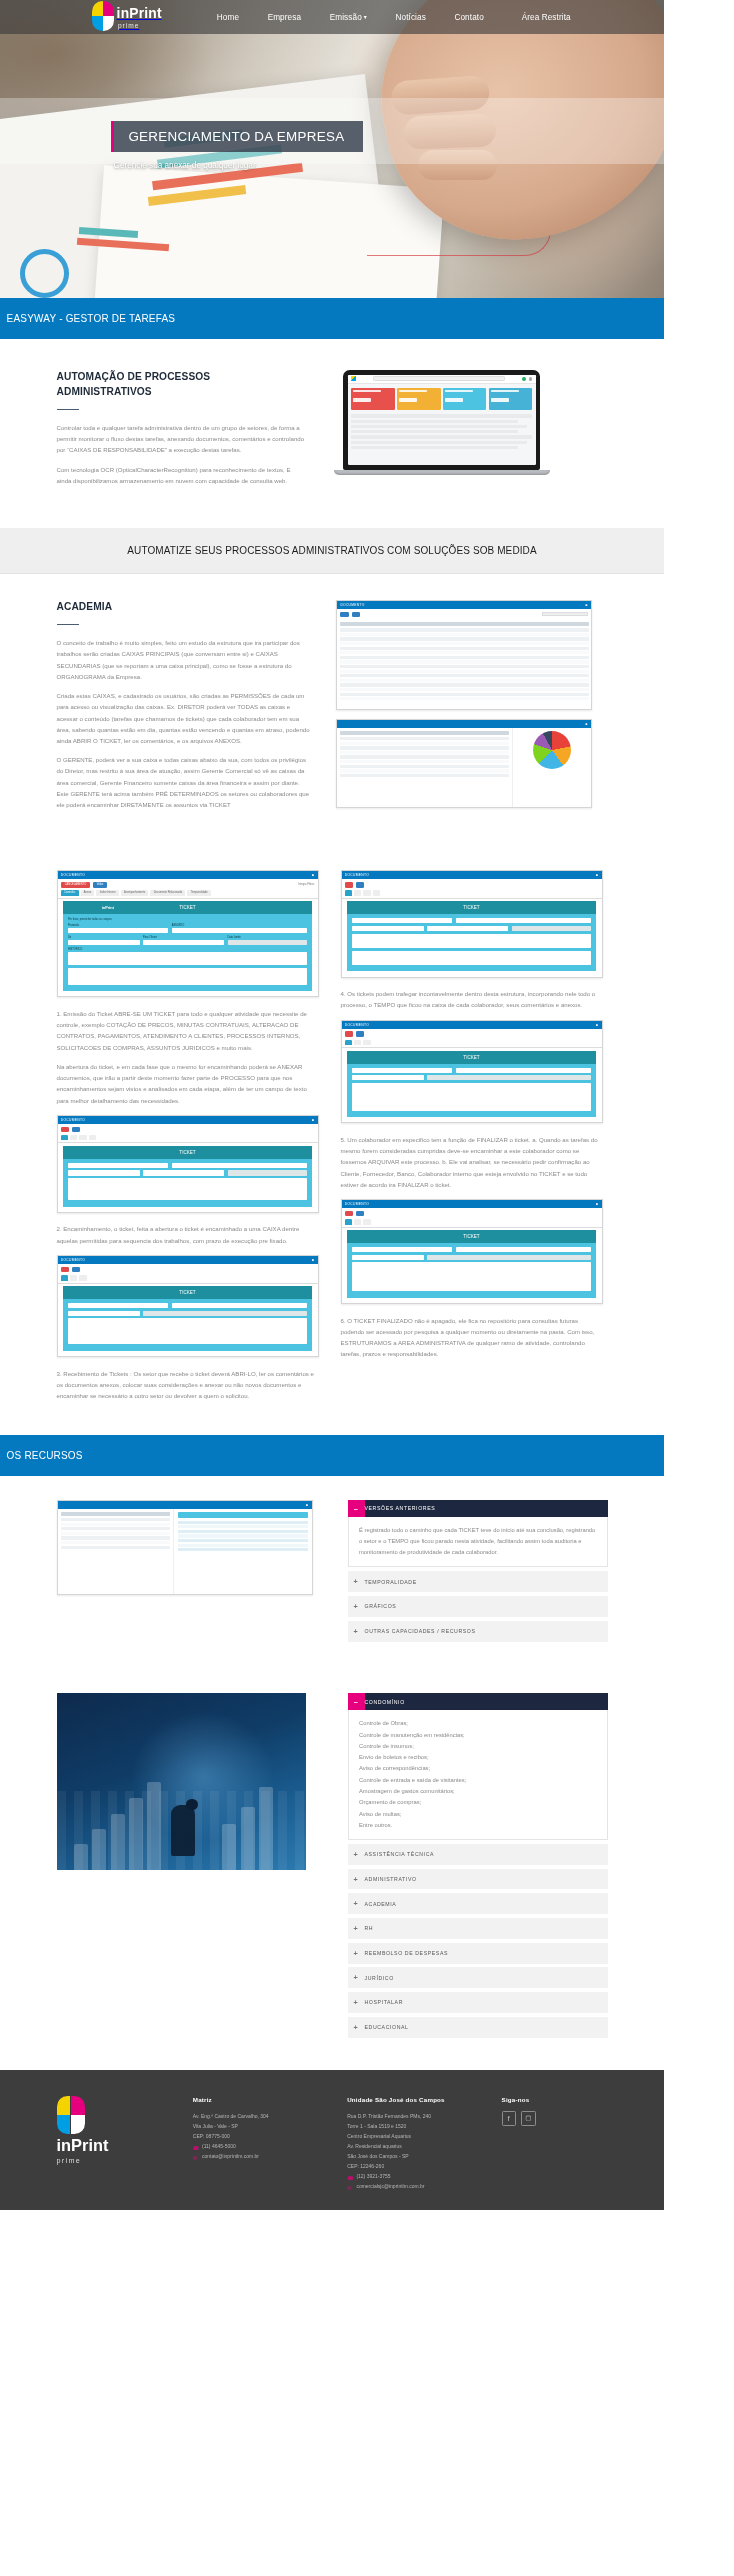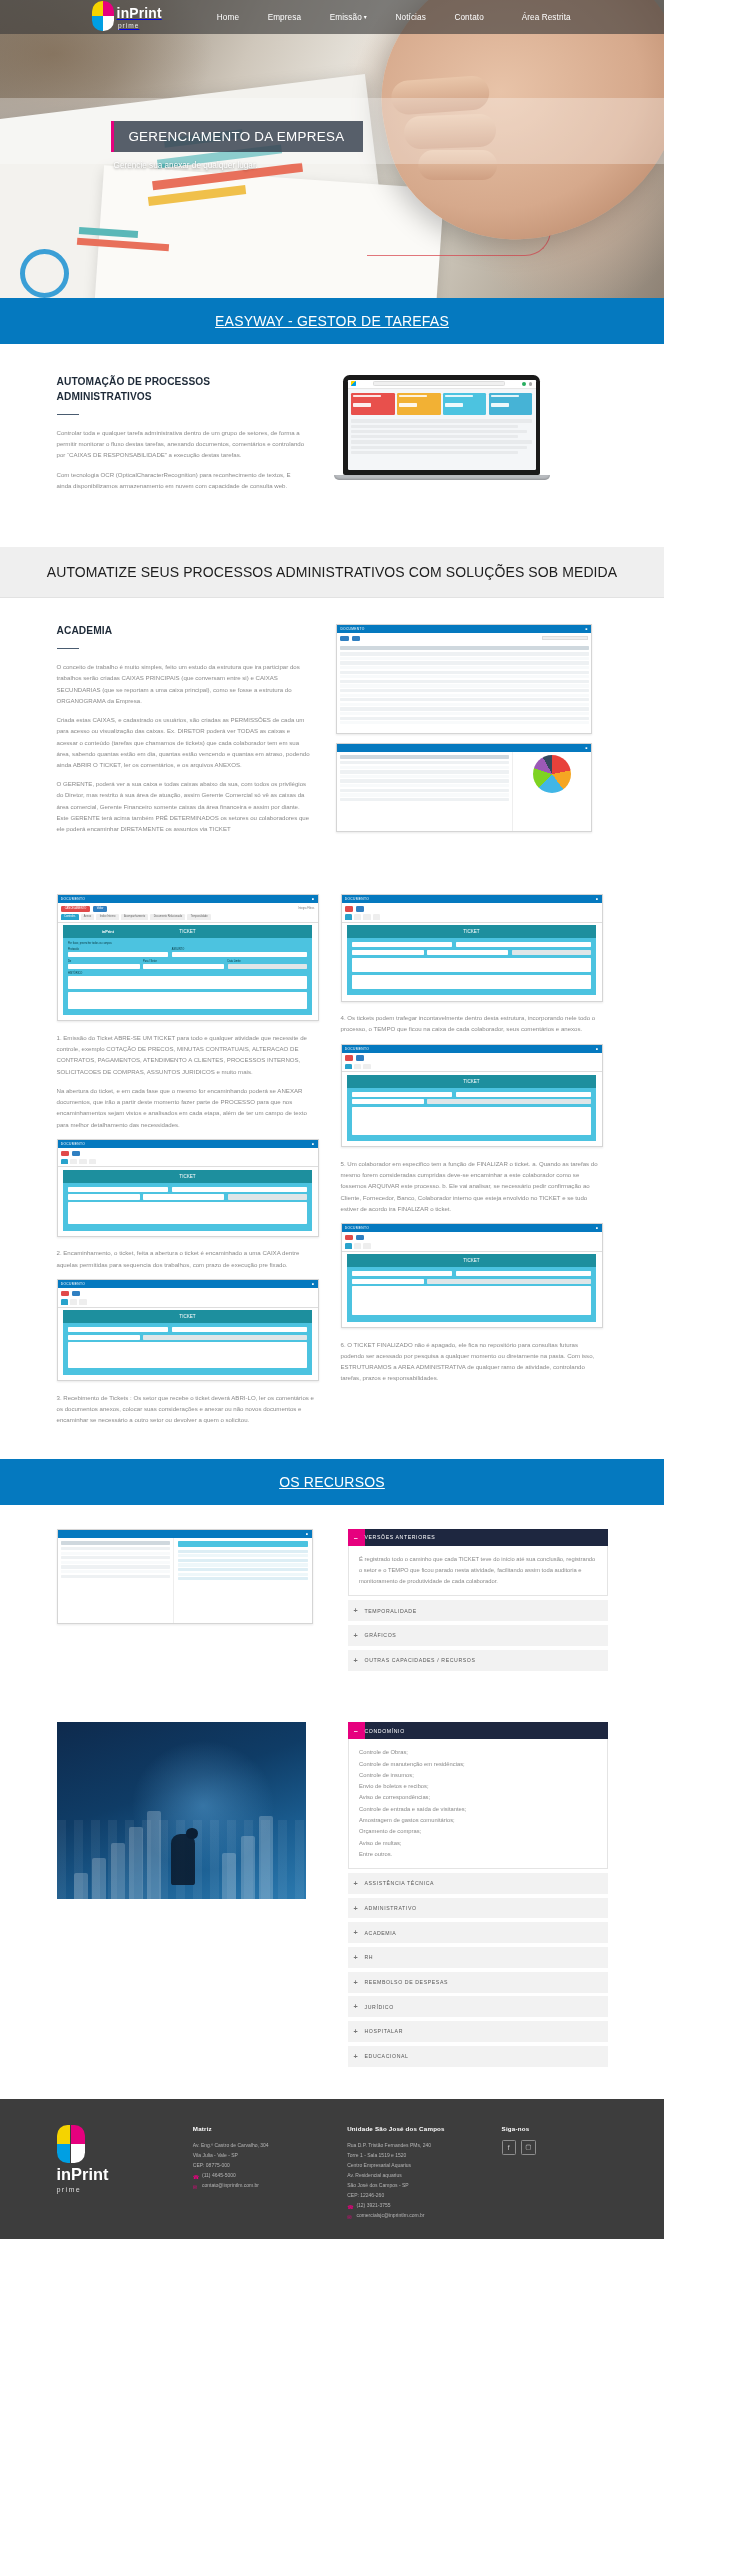"EASYWAY - GESTOR DE TAREFAS" .banner-blue { font-size: 14px -> 10px; text-align: center -> left; text-decoration: underline -> none }
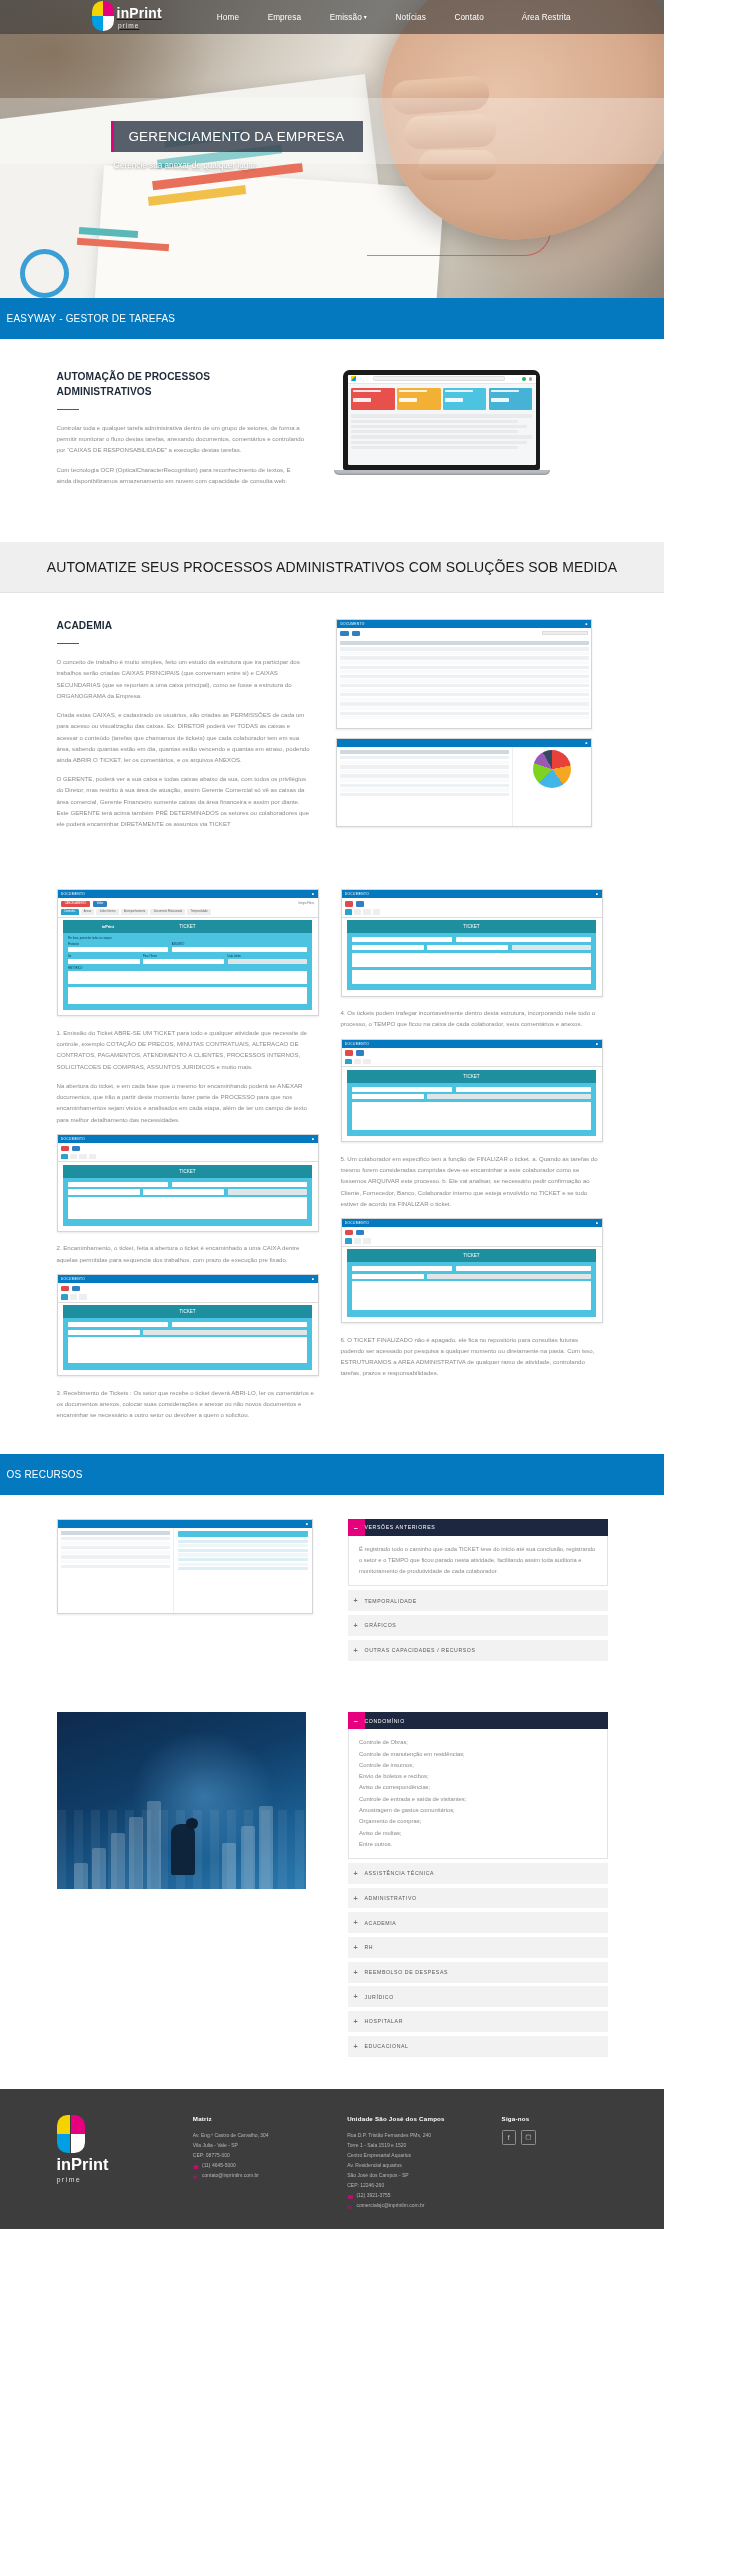"AUTOMAÇÃO DE PROCESSOS ADMINISTRATIVOS" section { padding: 31px 0 48px -> 31px 0 34px }
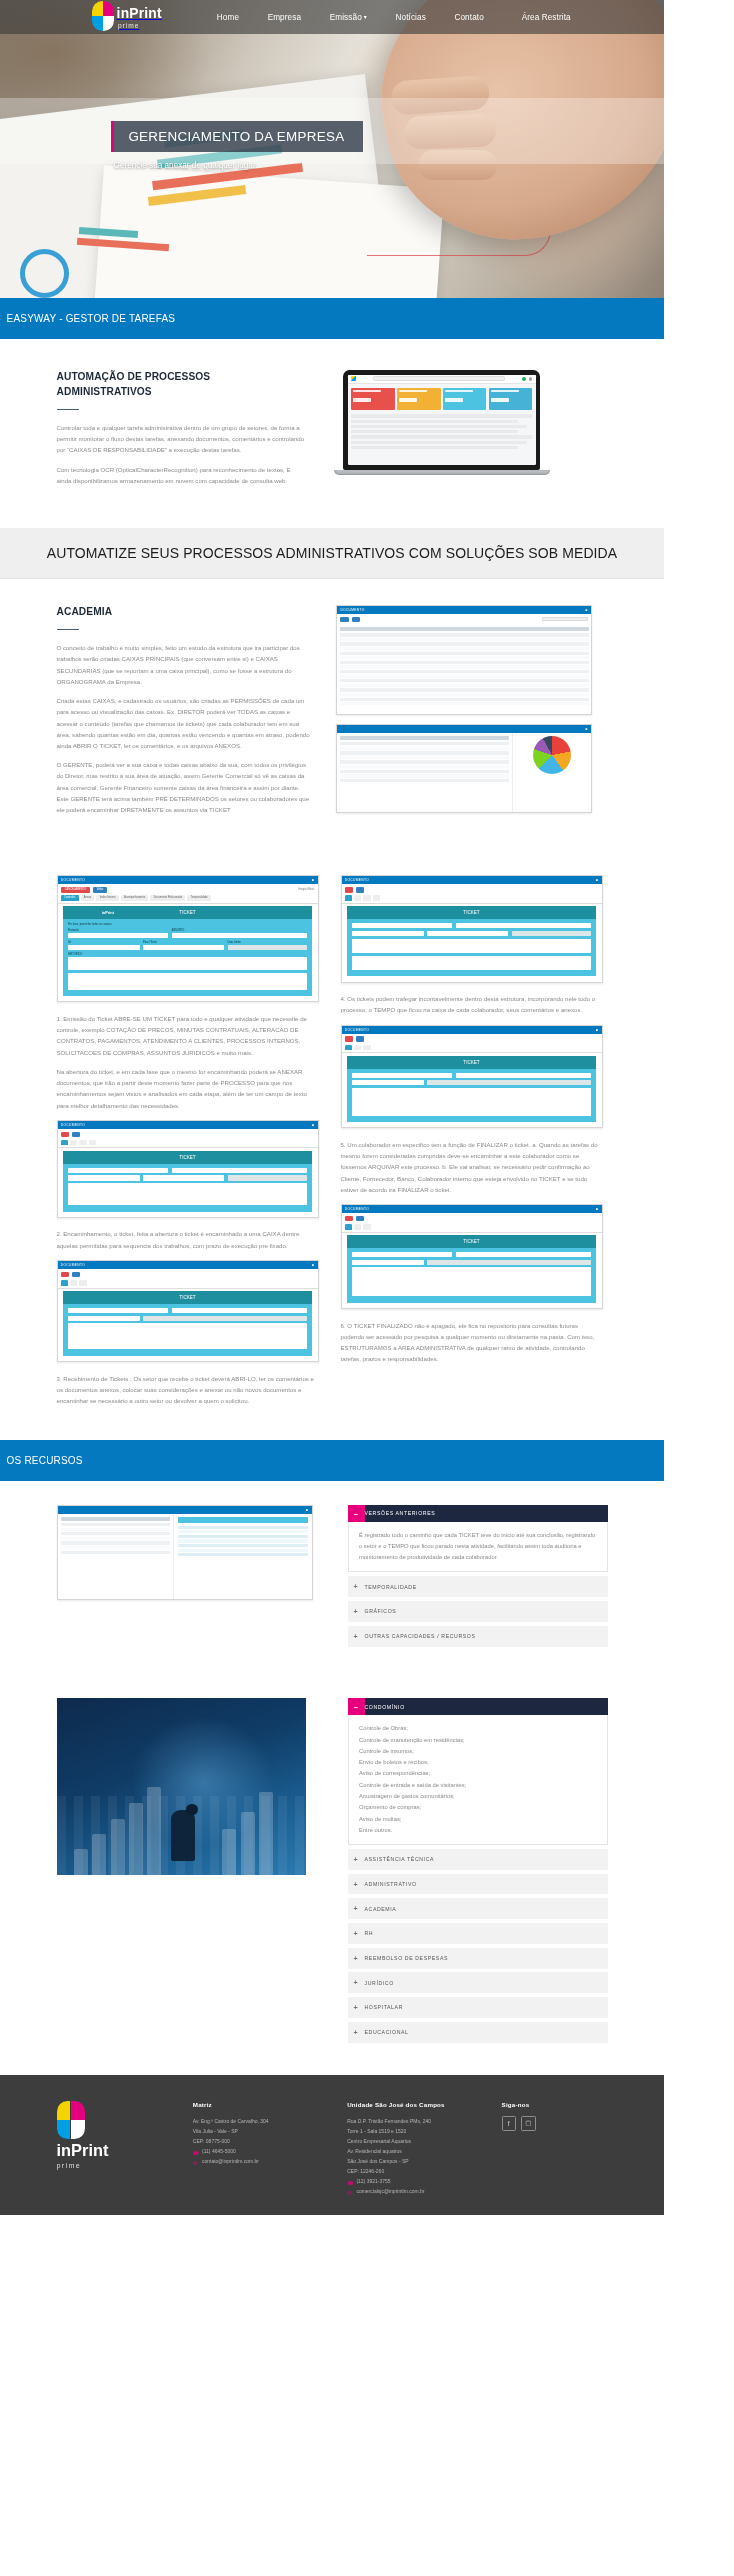"AUTOMATIZE SEUS PROCESSOS" .banner-gray { font-size: 14px -> 10px }
